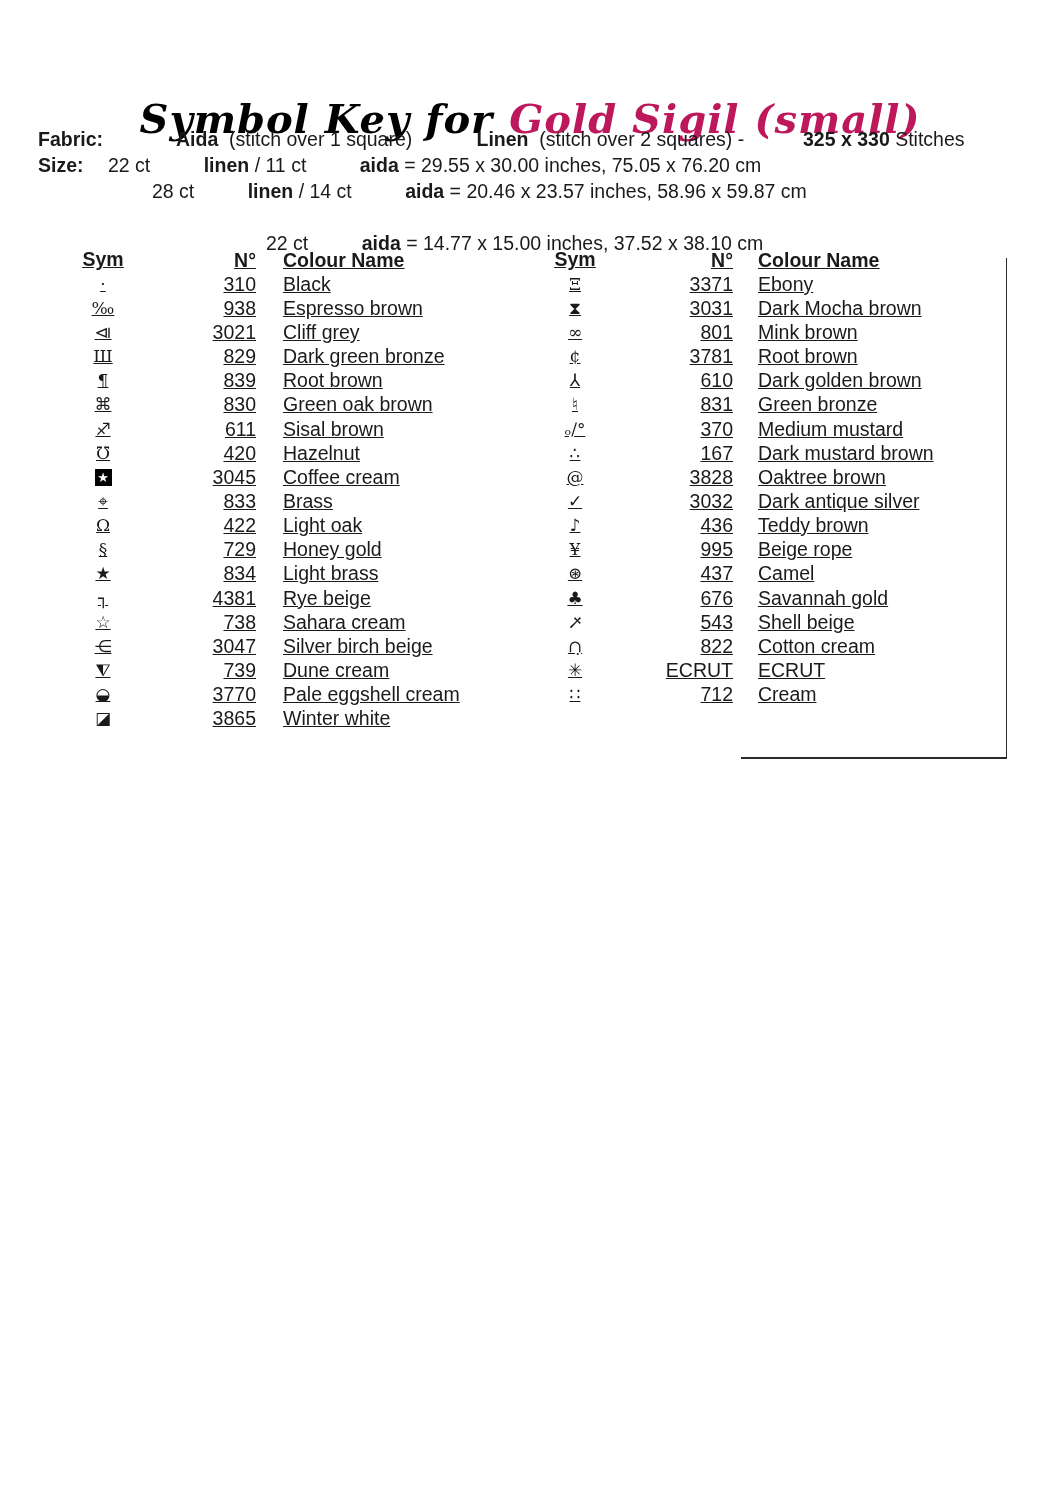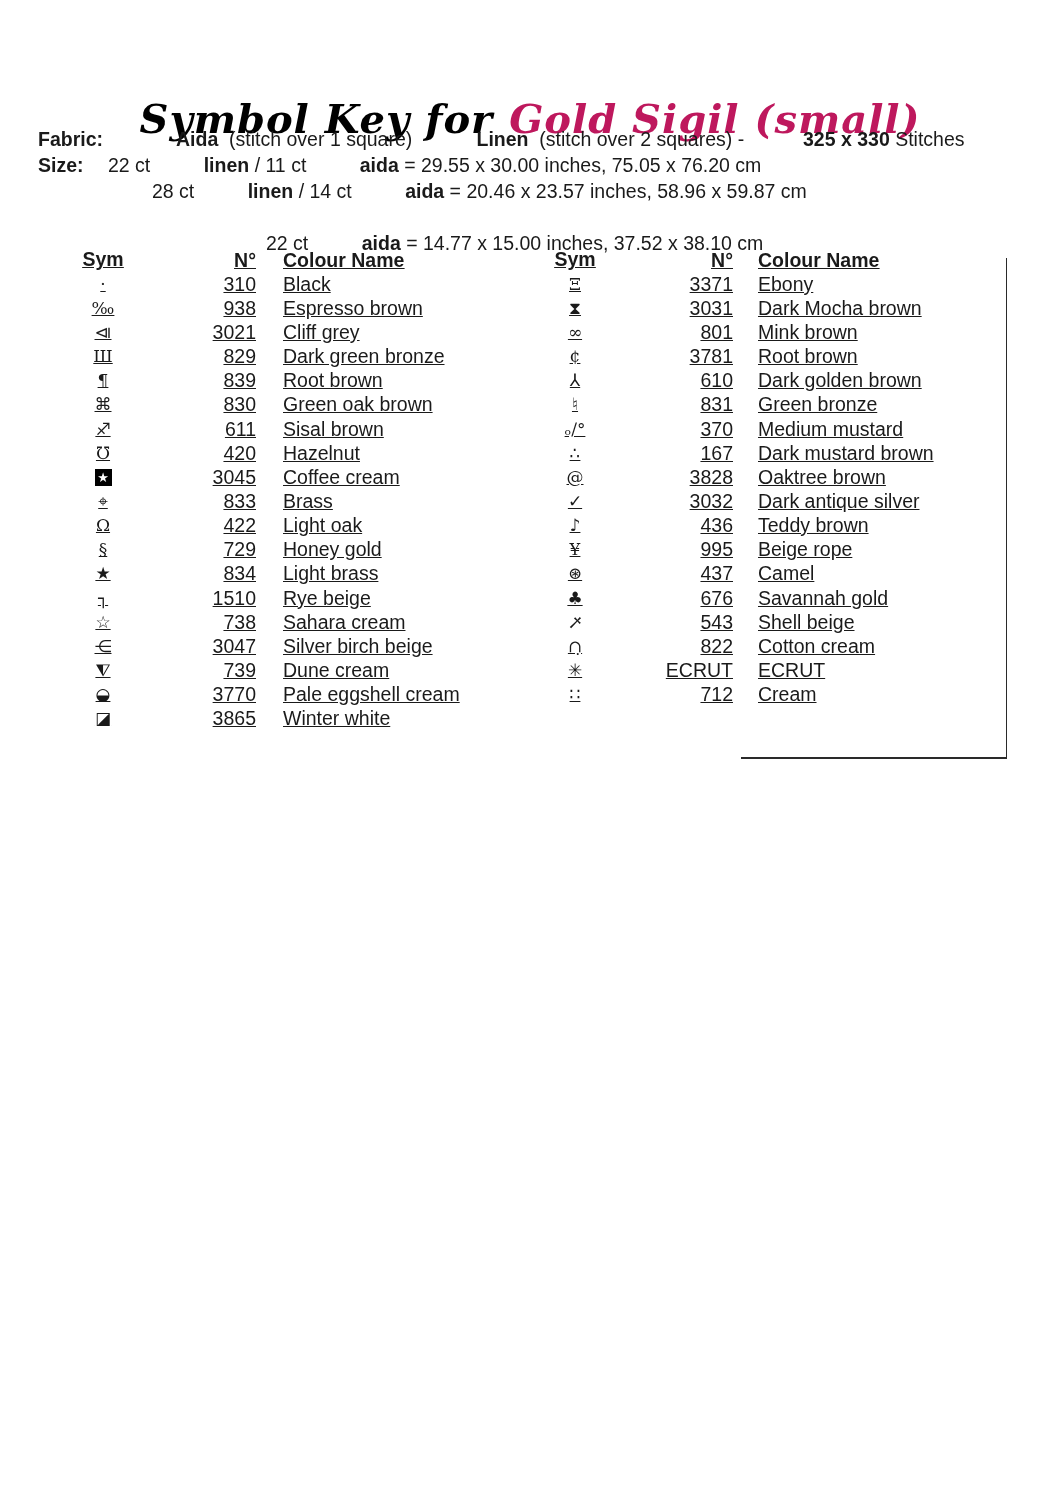"1510" span.tnum { text: 1510 -> 4381 }
